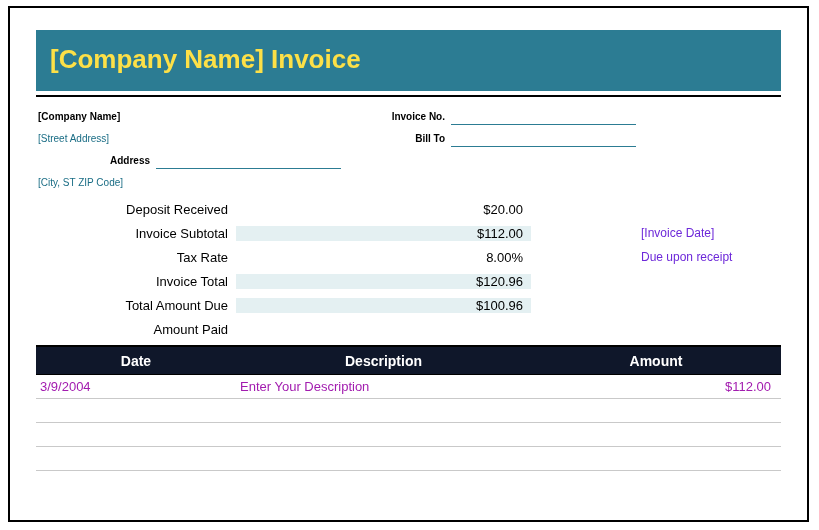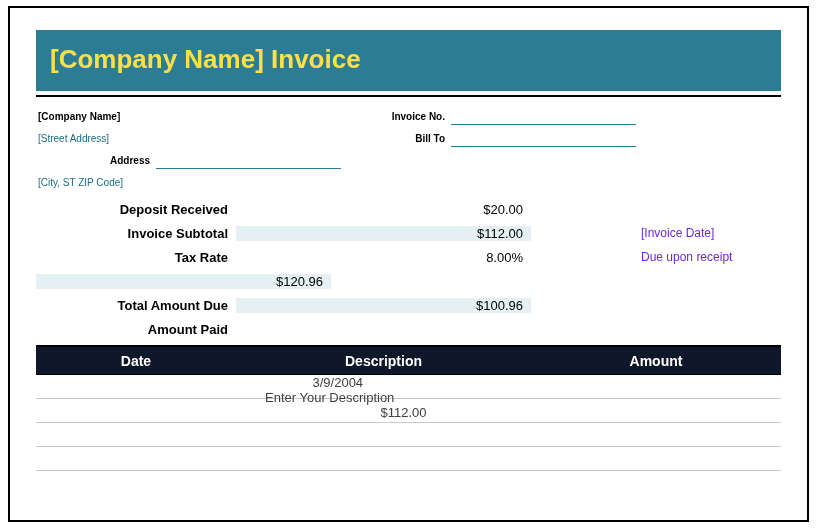"Deposit Received" .s-label { font-weight: bold -> normal }
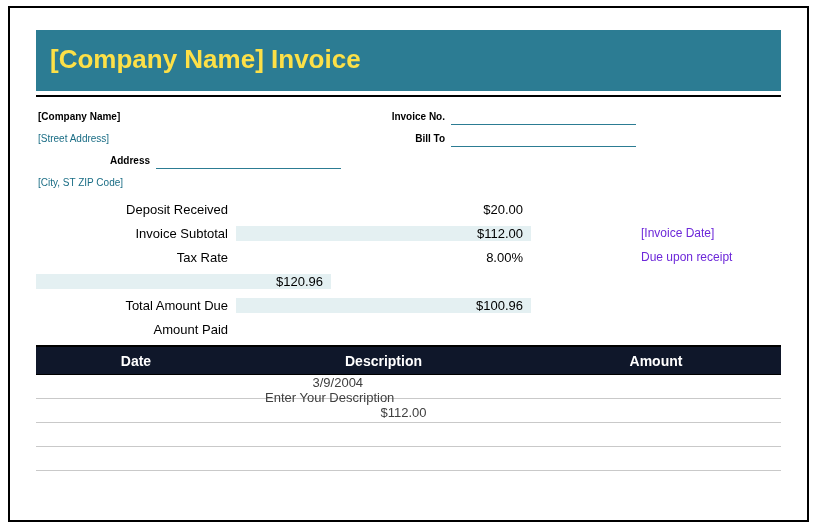"Invoice Total" div.s-label { html: none -> <div>Invoice Total</div> }
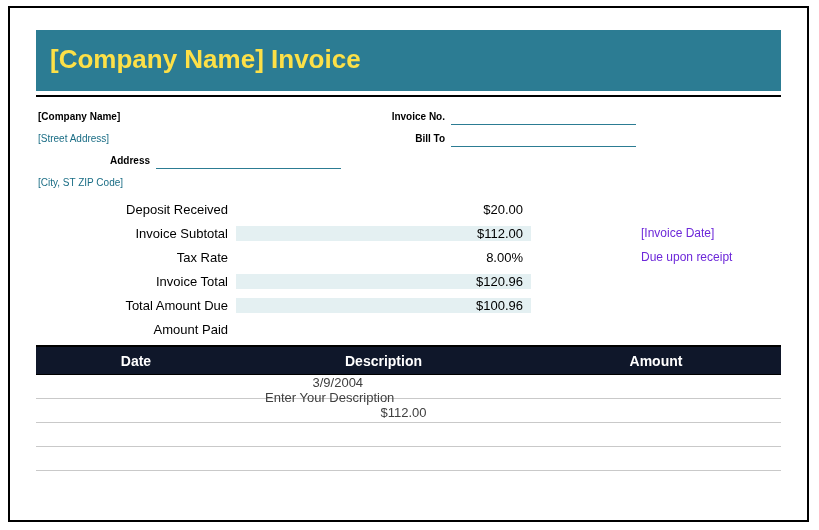"3/9/2004" .tbody-row { color: #404040 -> #a21caf; flex-direction: column -> none }
